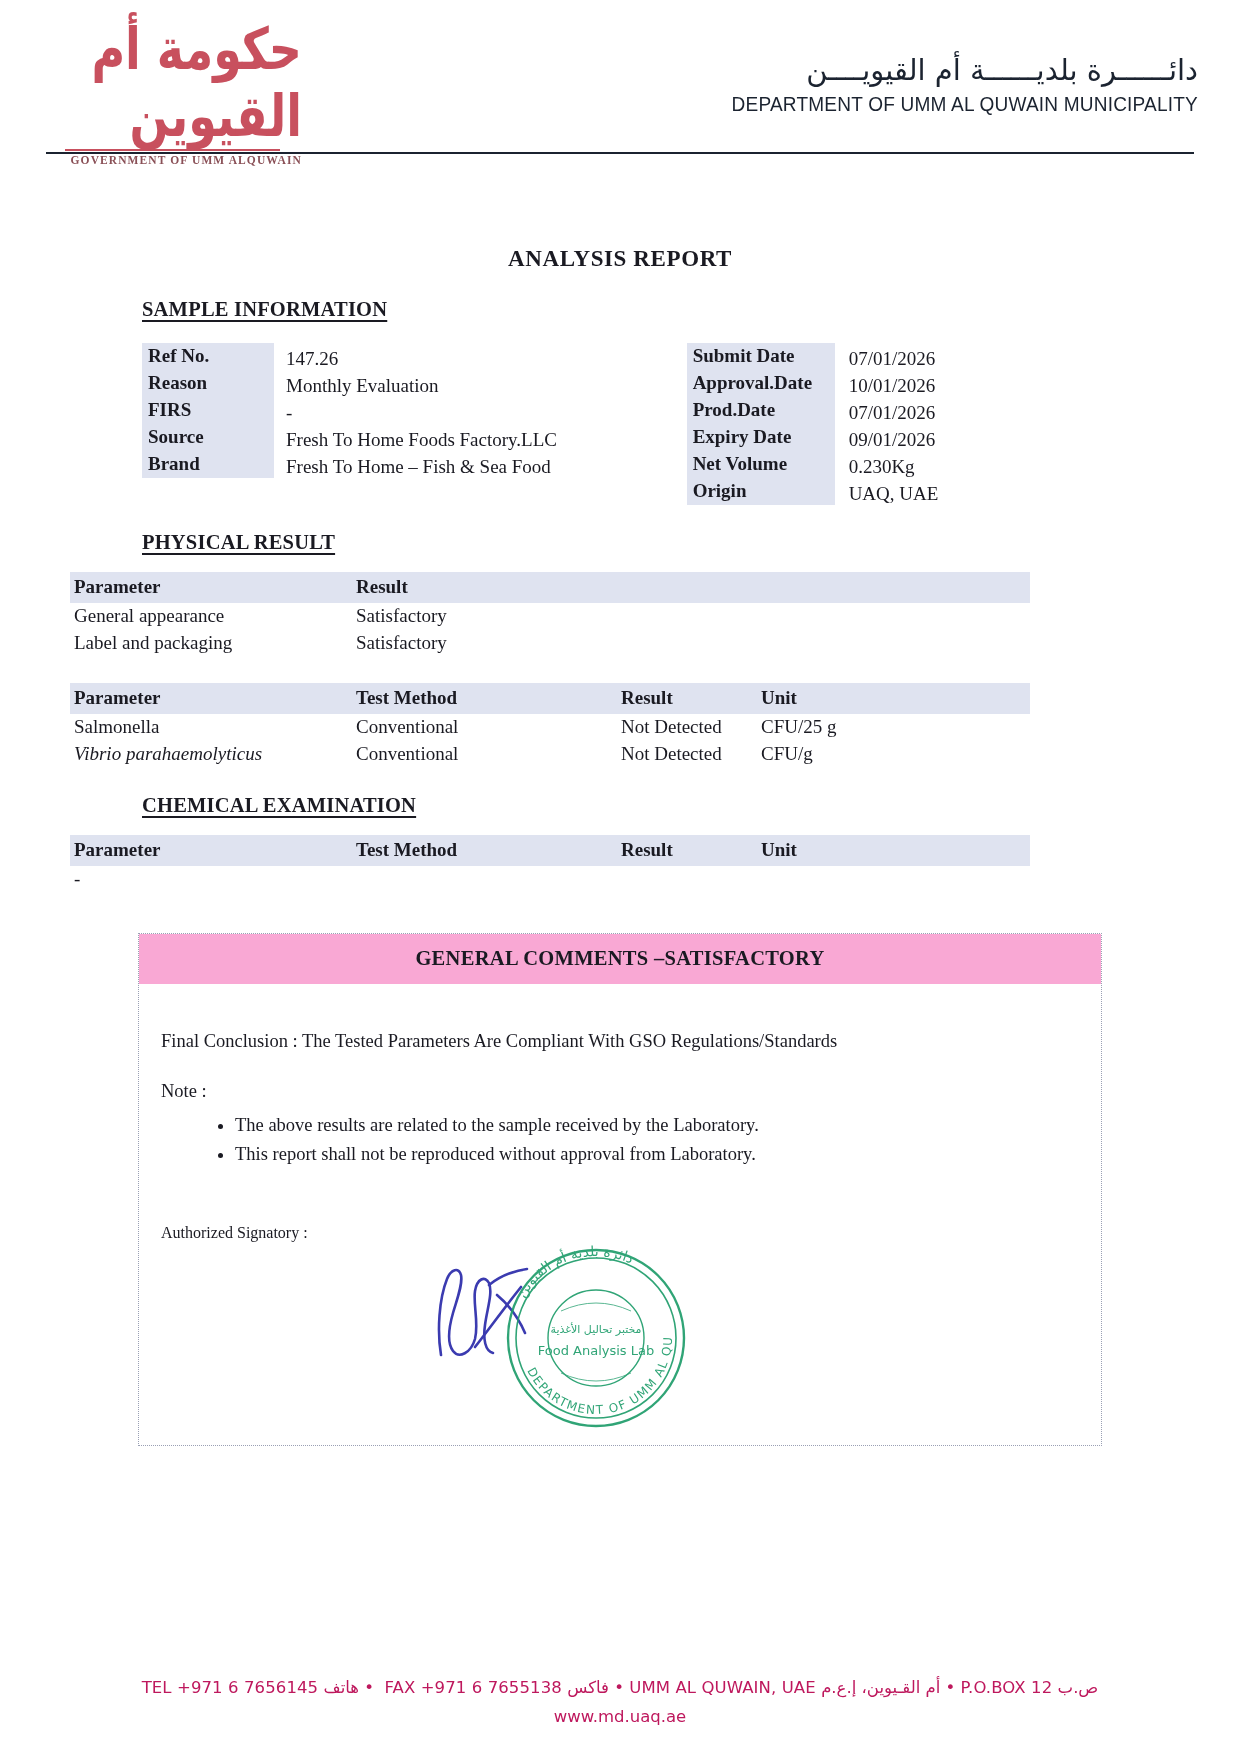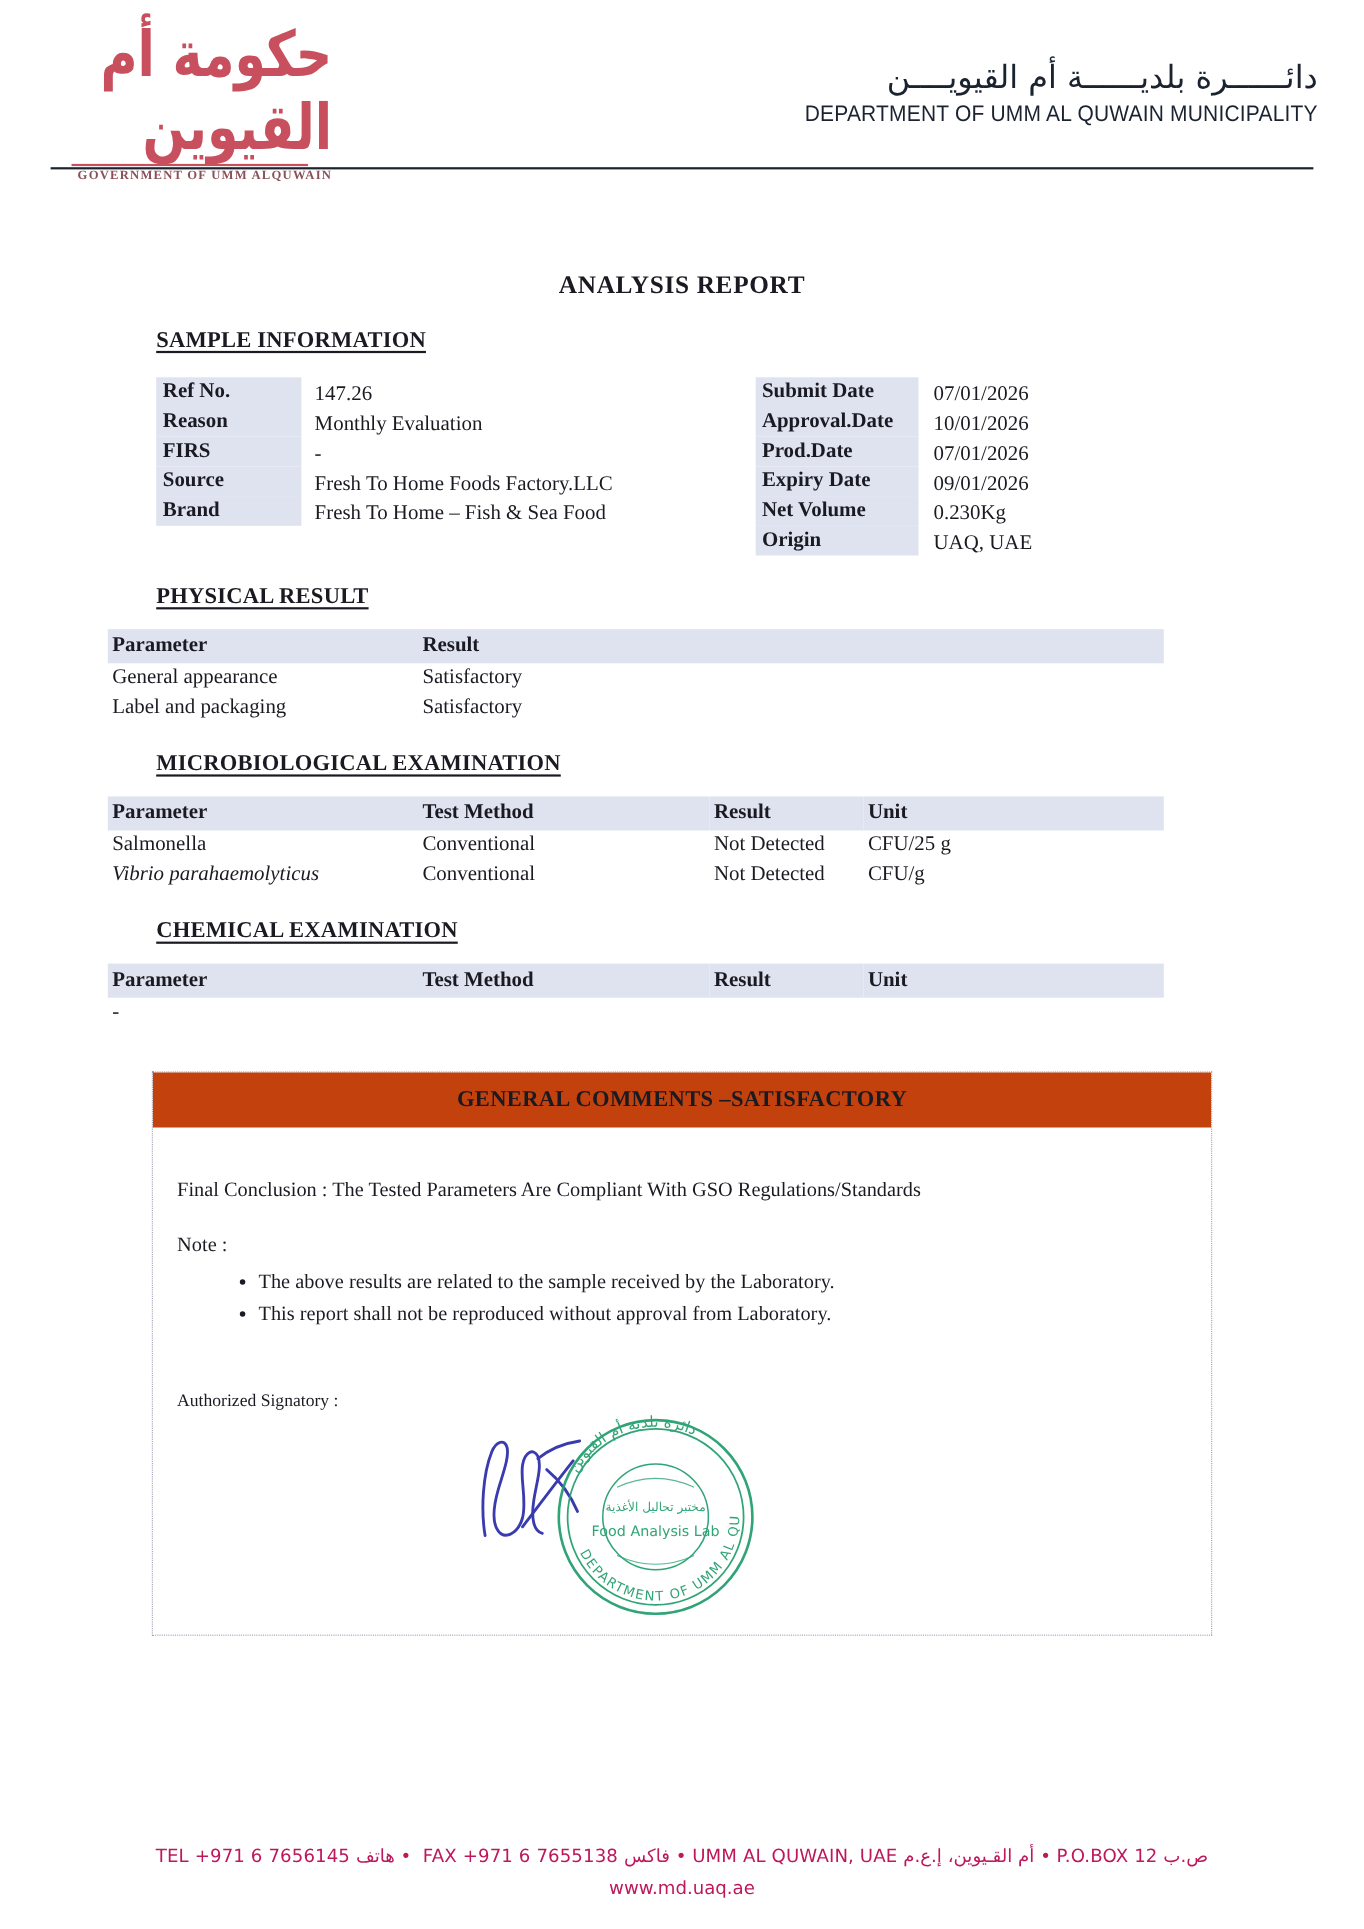"Parameter" .tbl { margin-left: 98px -> 70px }
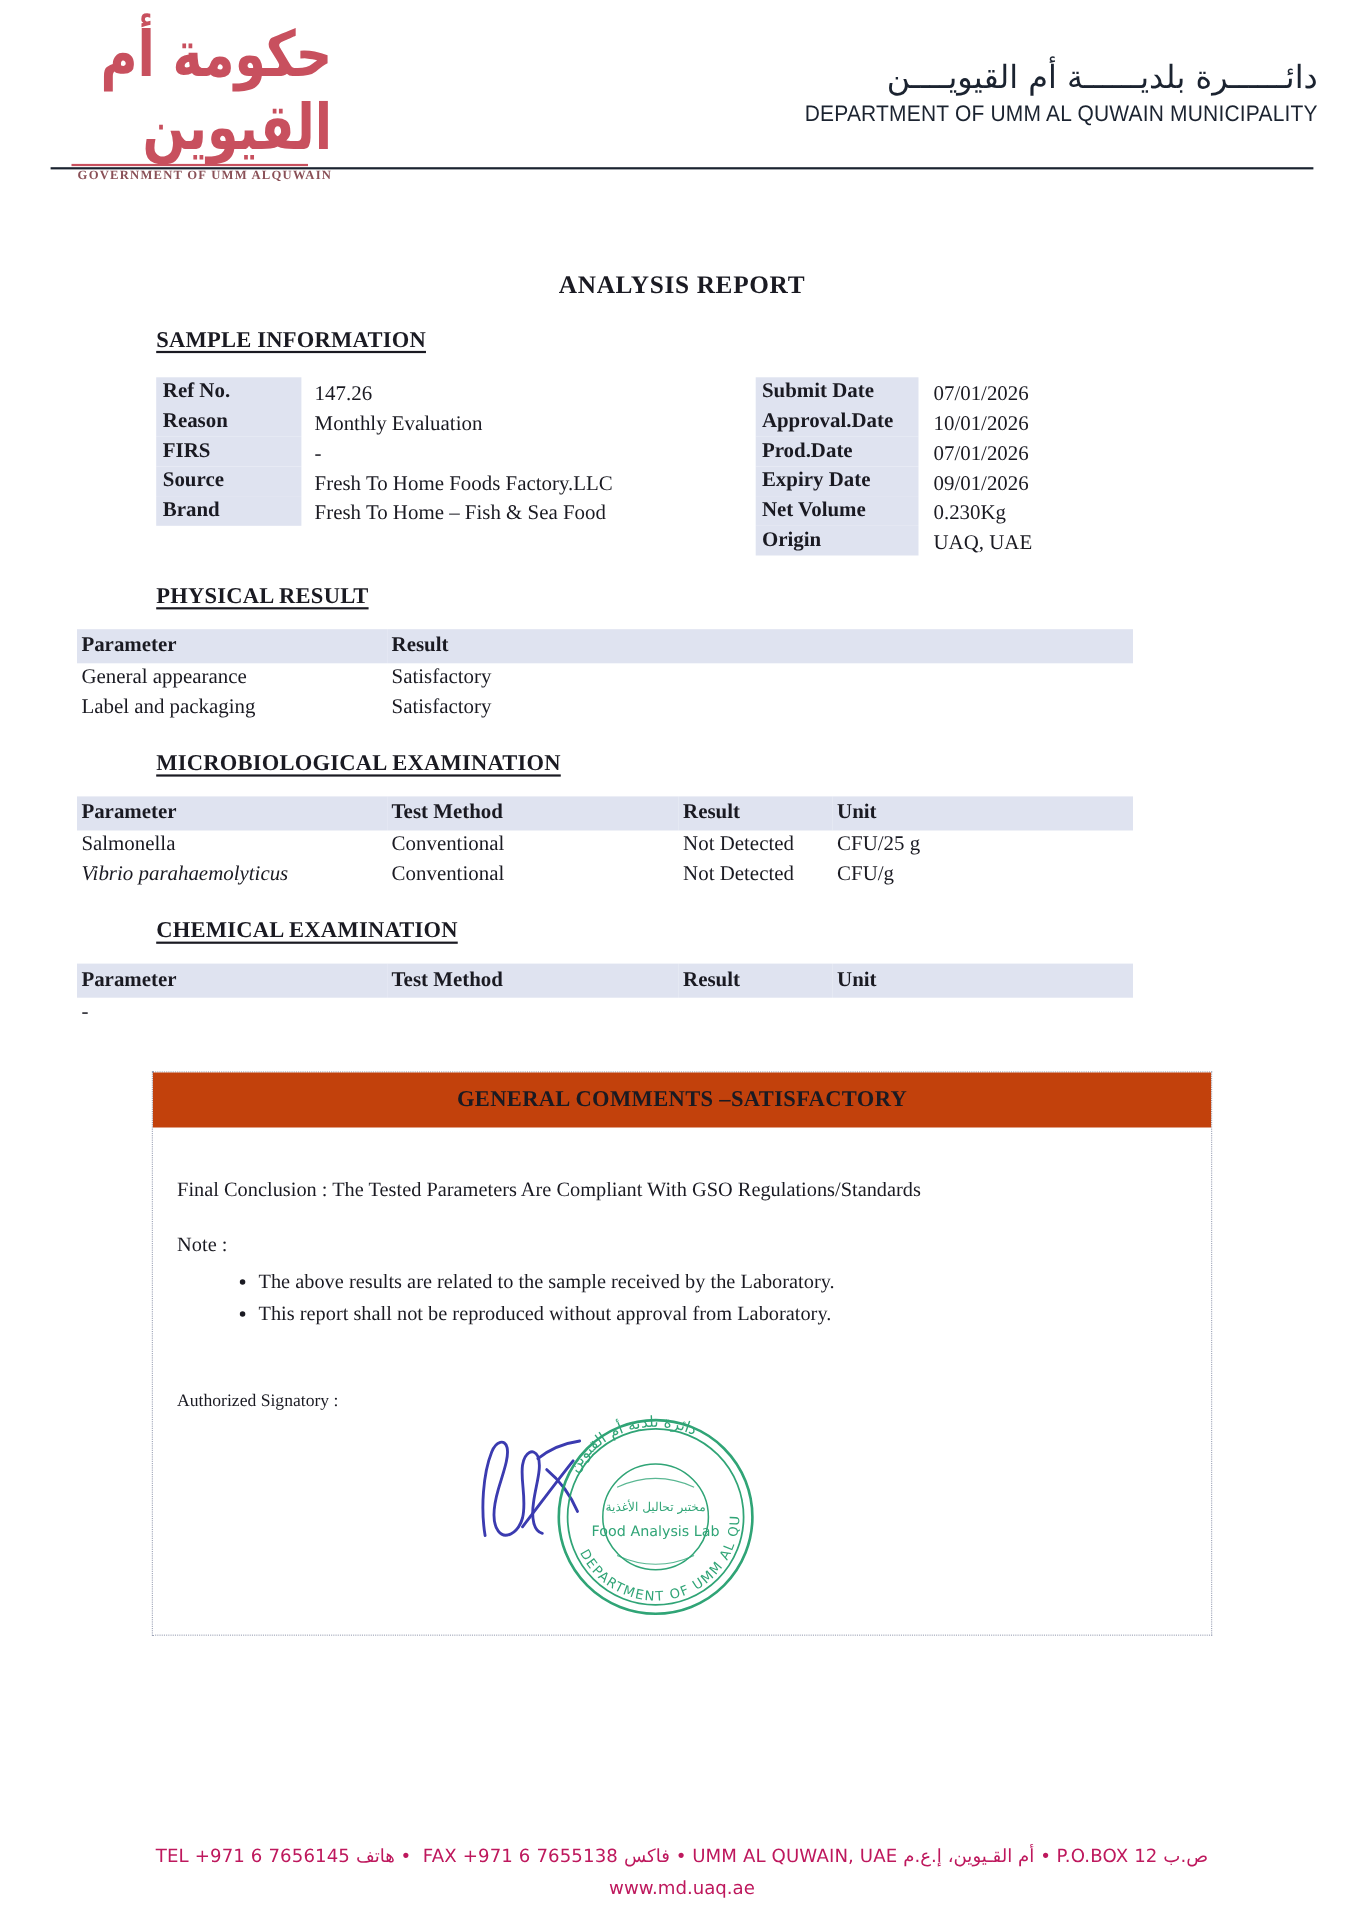"MICROBIOLOGICAL EXAMINATION" div.section-head { html: <div>MICROBIOLOGICAL EXAMINATION</div> -> none }
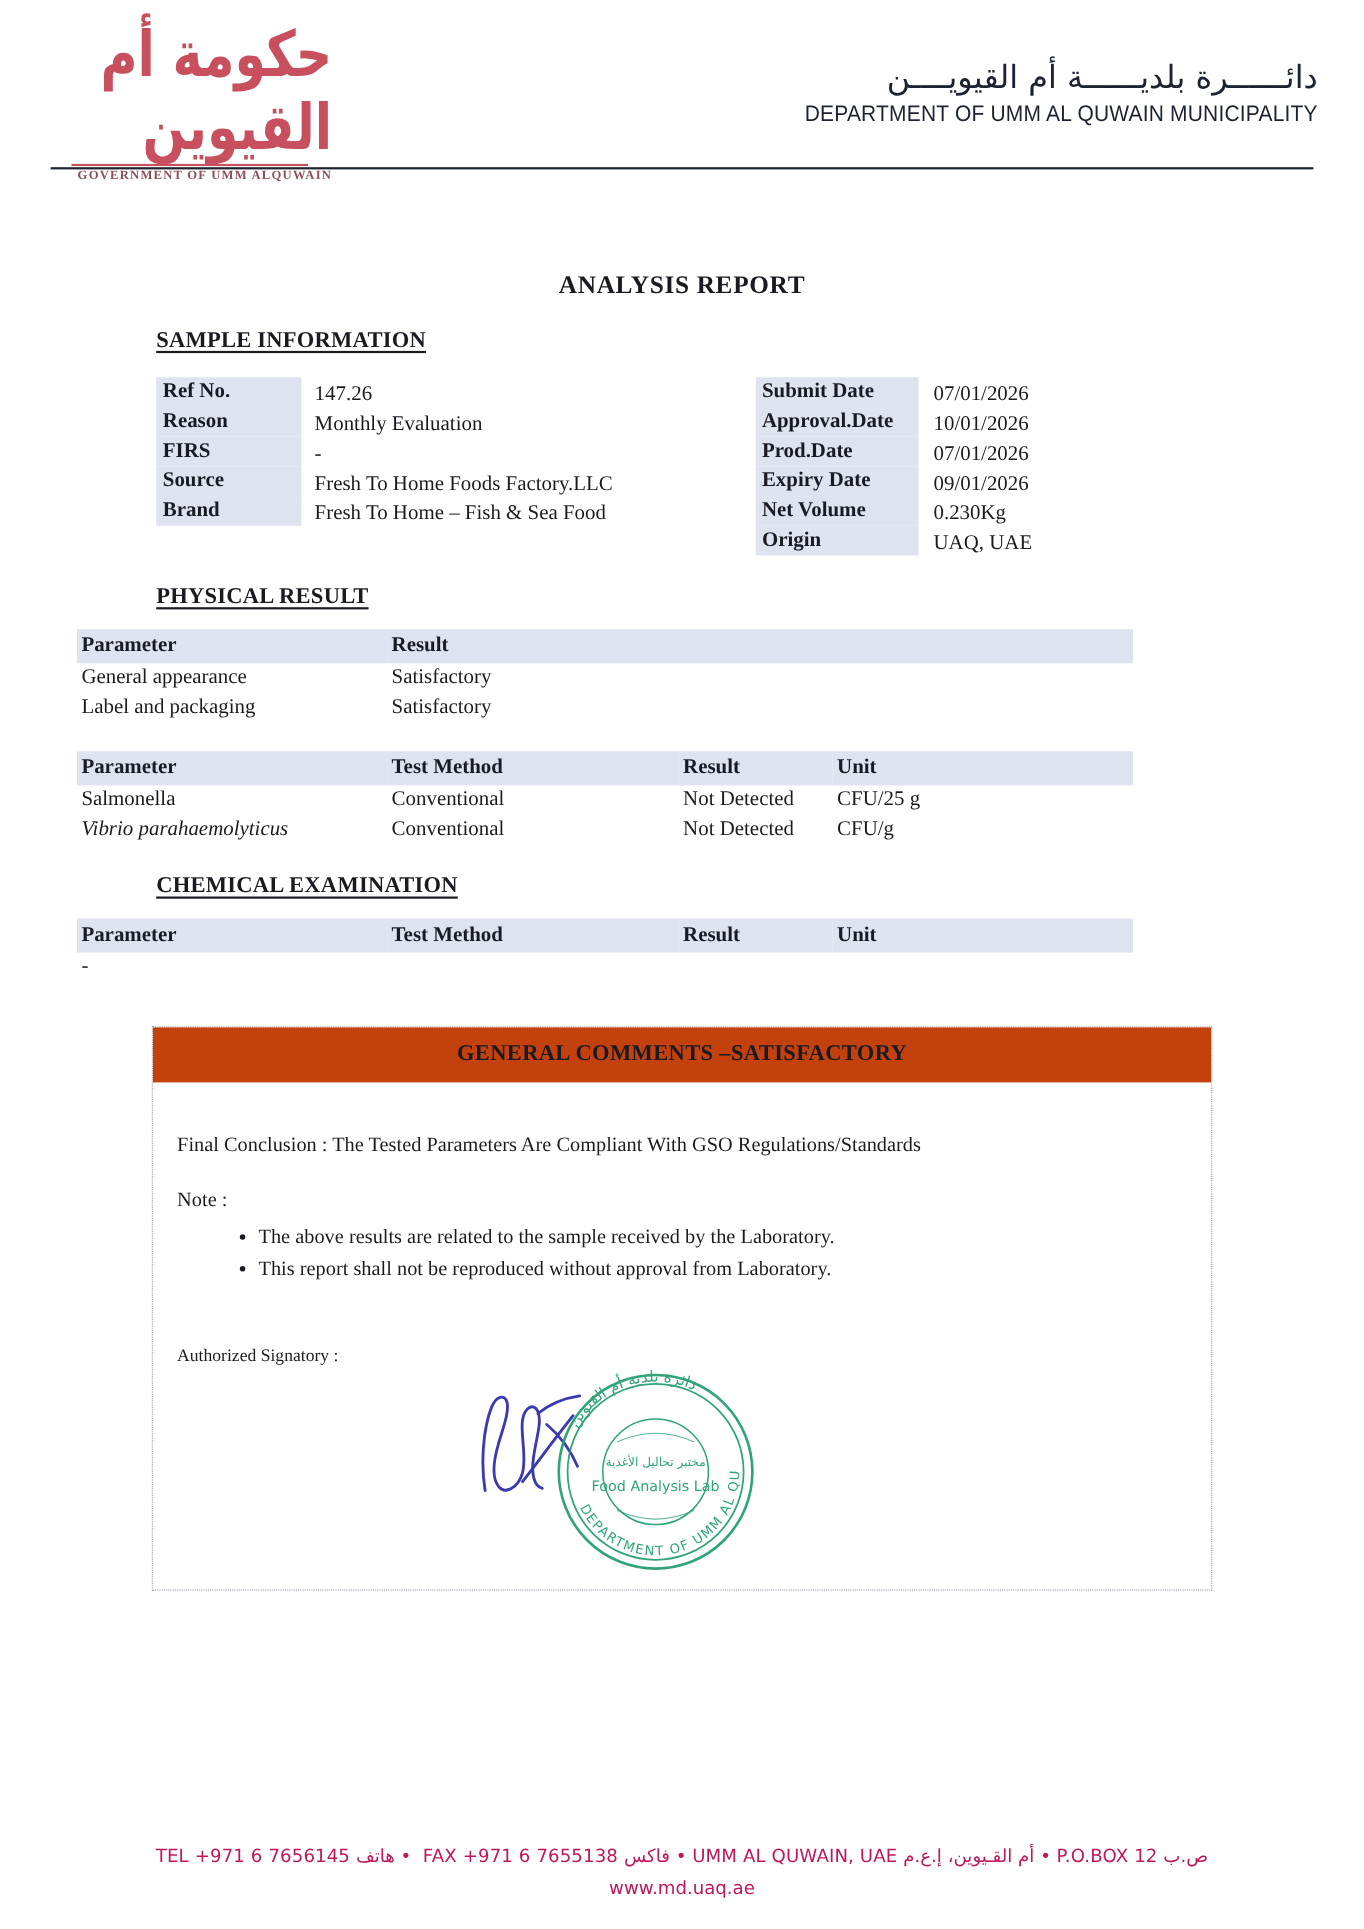"GENERAL COMMENTS –SATISFACTORY" .comments-title { background: #c2410c -> #f9a8d4 }
